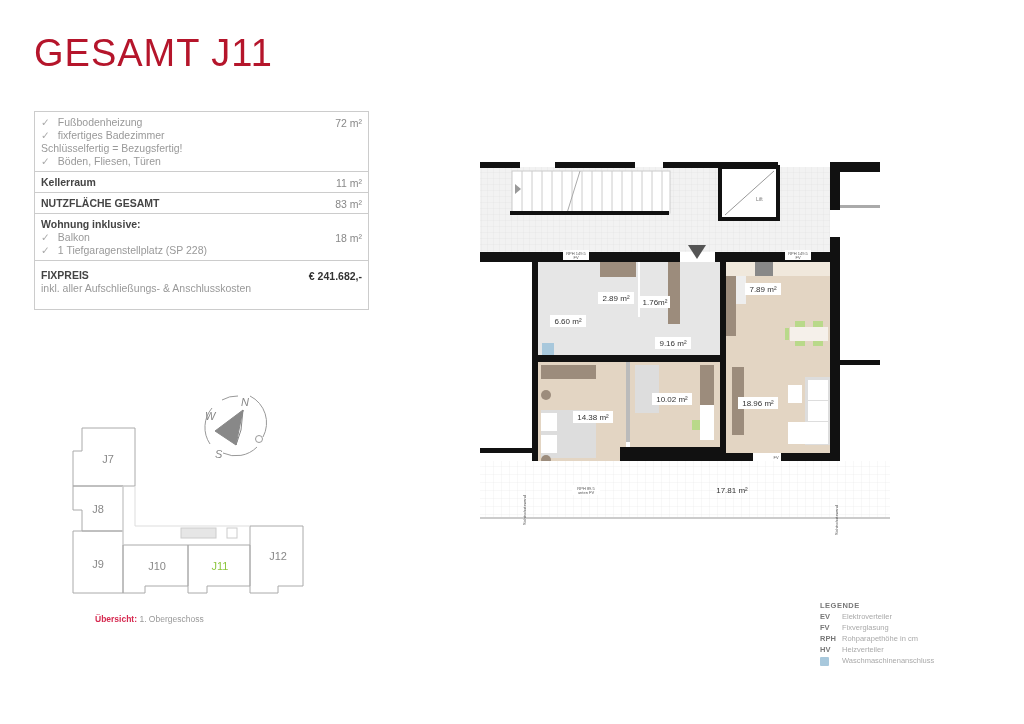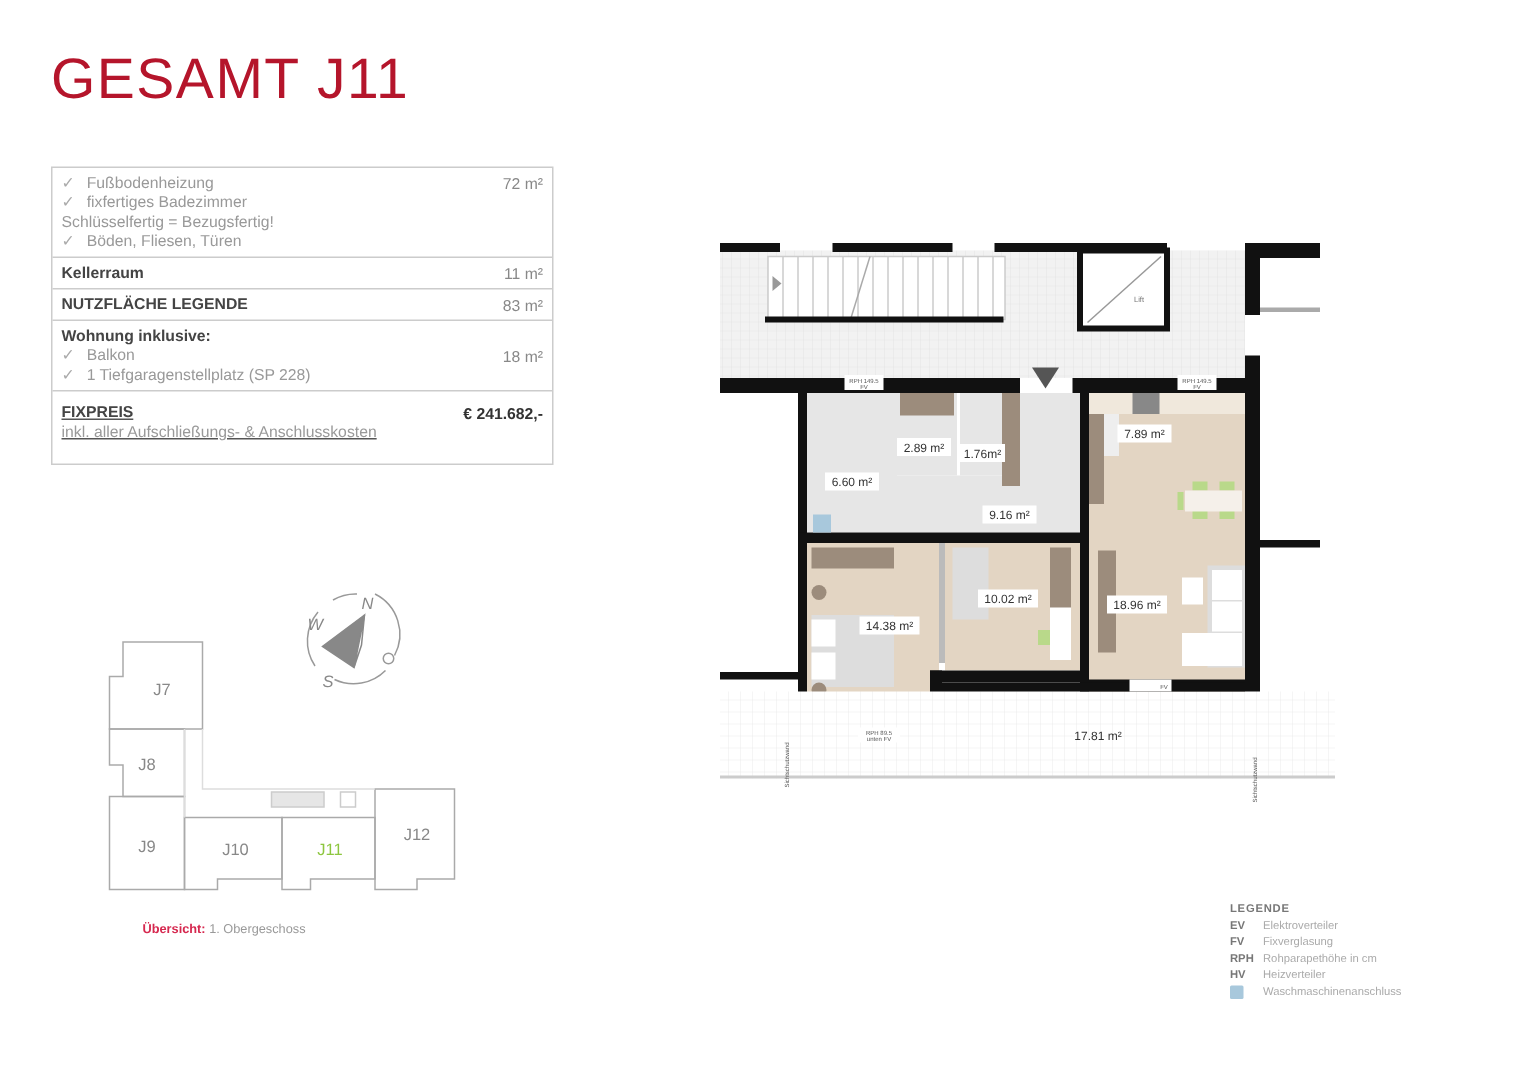"NUTZFLÄCHE LEGENDE" div.hd { text: LEGENDE -> GESAMT }
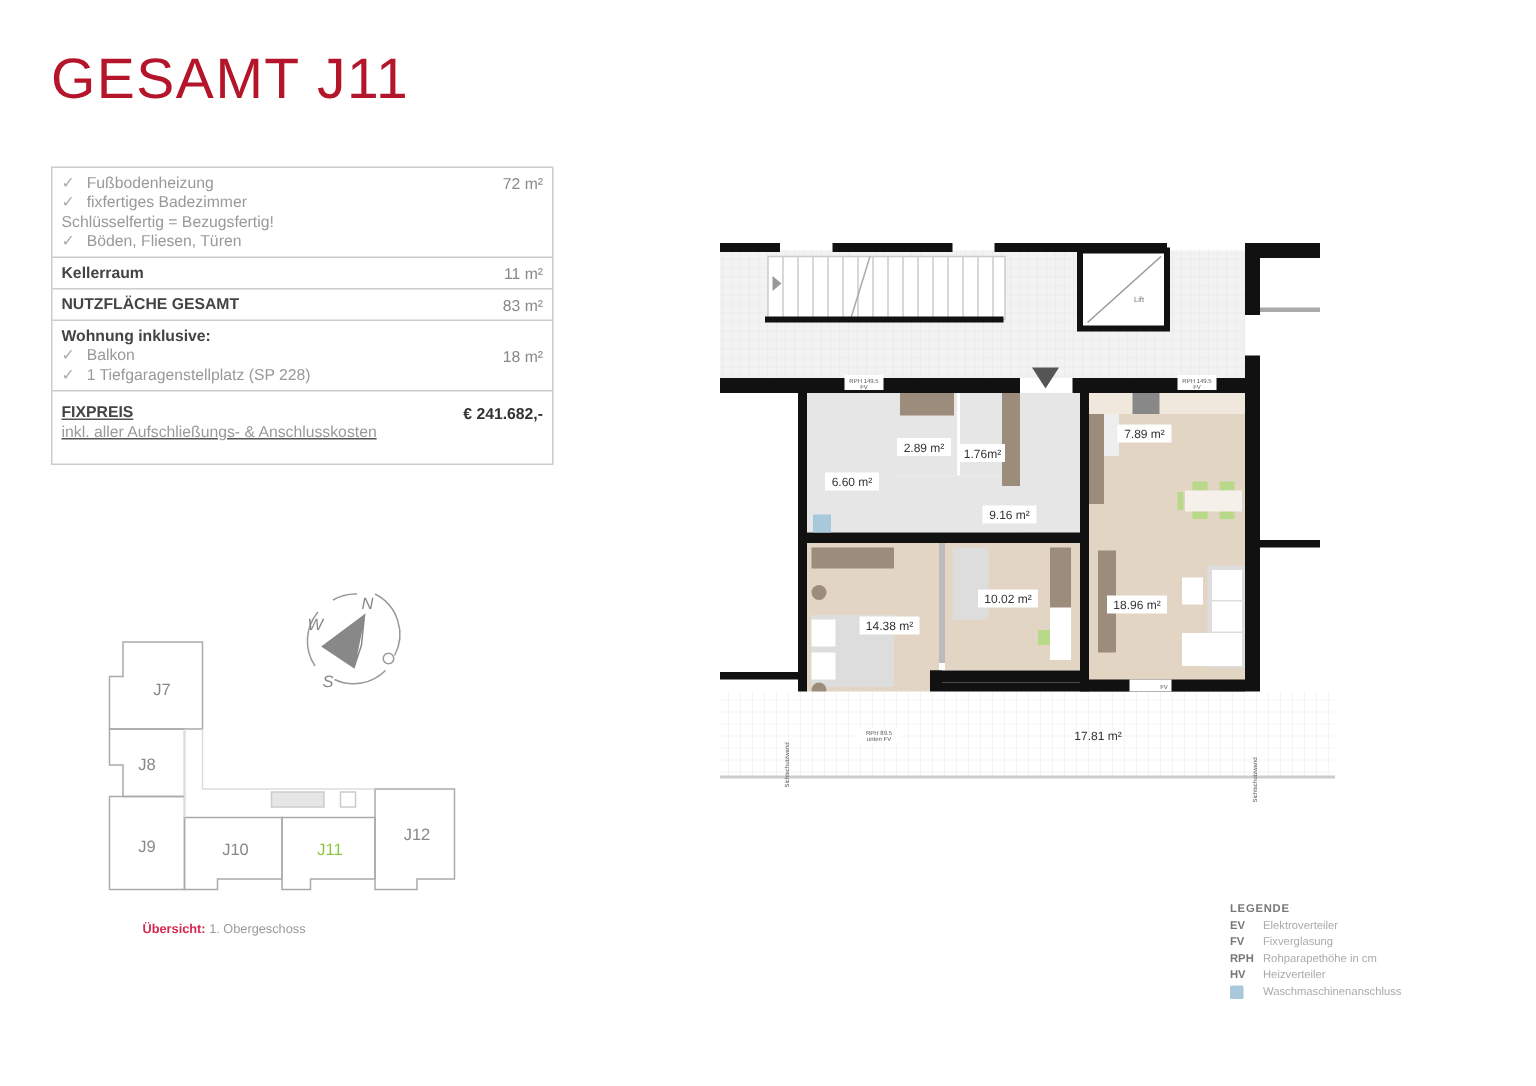"FIXPREIS" .sec:last-child { text-decoration: underline -> none }
